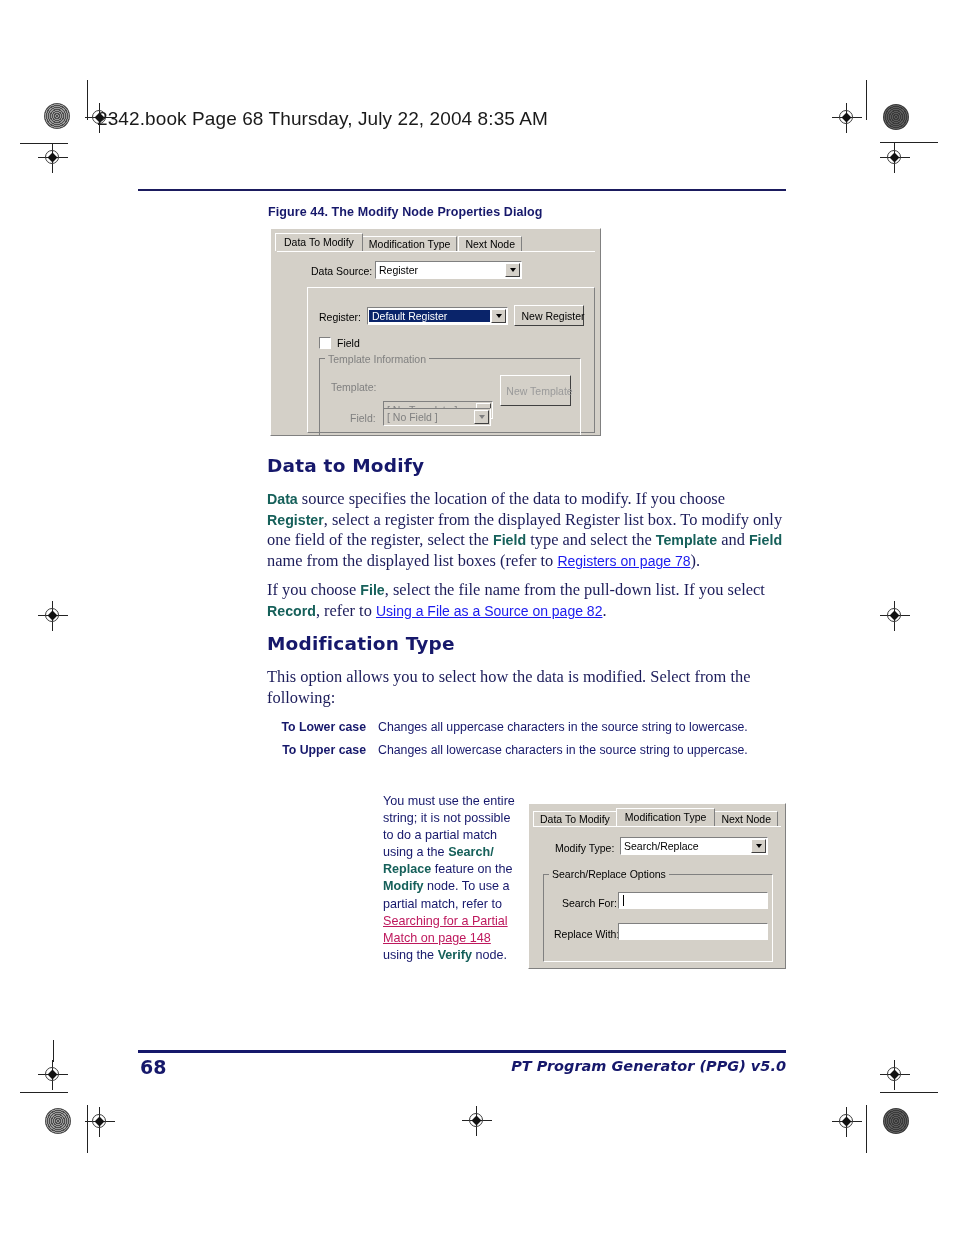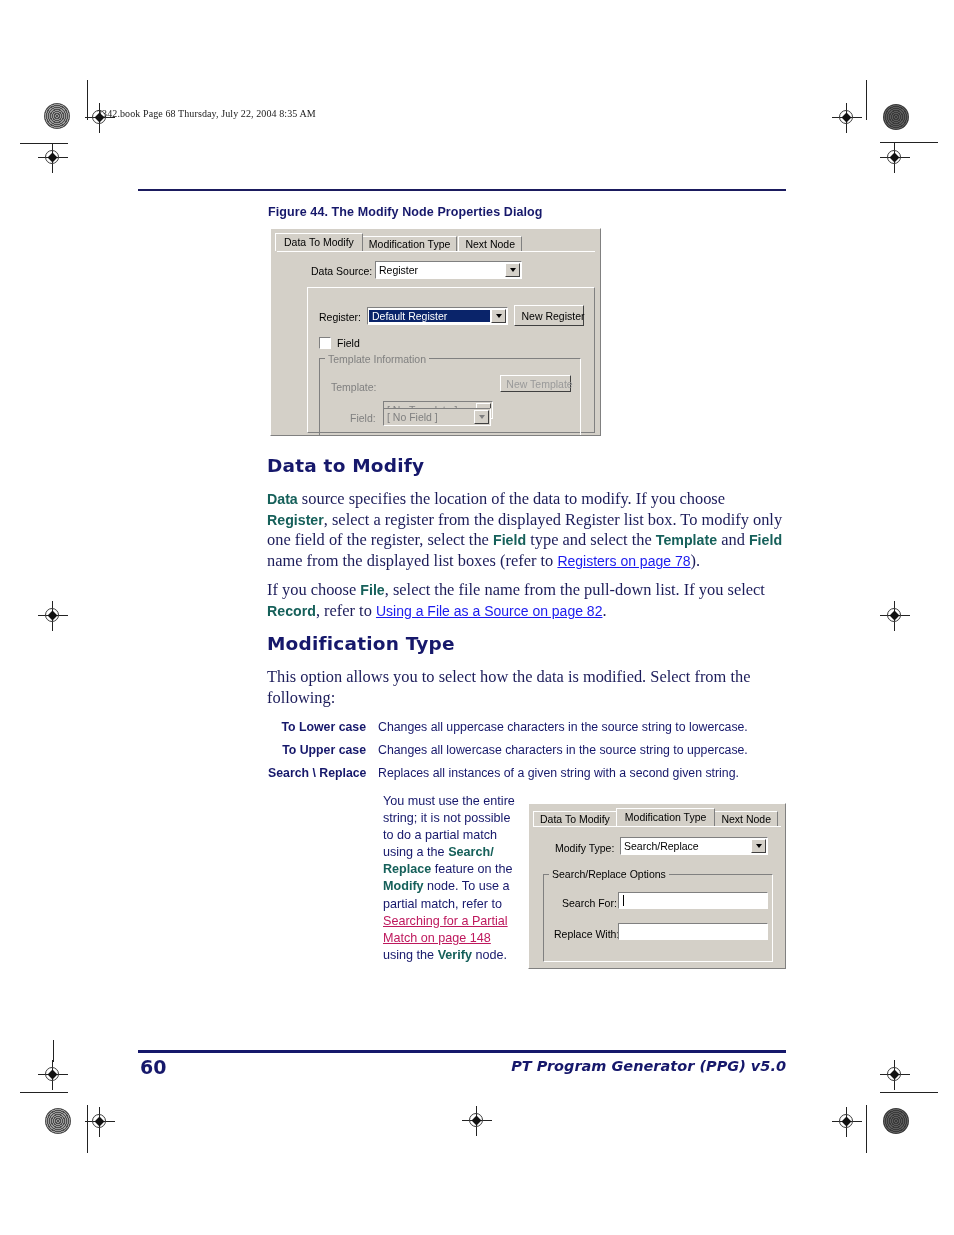"2342.book Page 68 Thursday, July" .slug { font-family: Liberation Serif, serif -> Liberation Sans, sans-serif; font-size: 10px -> 19px }
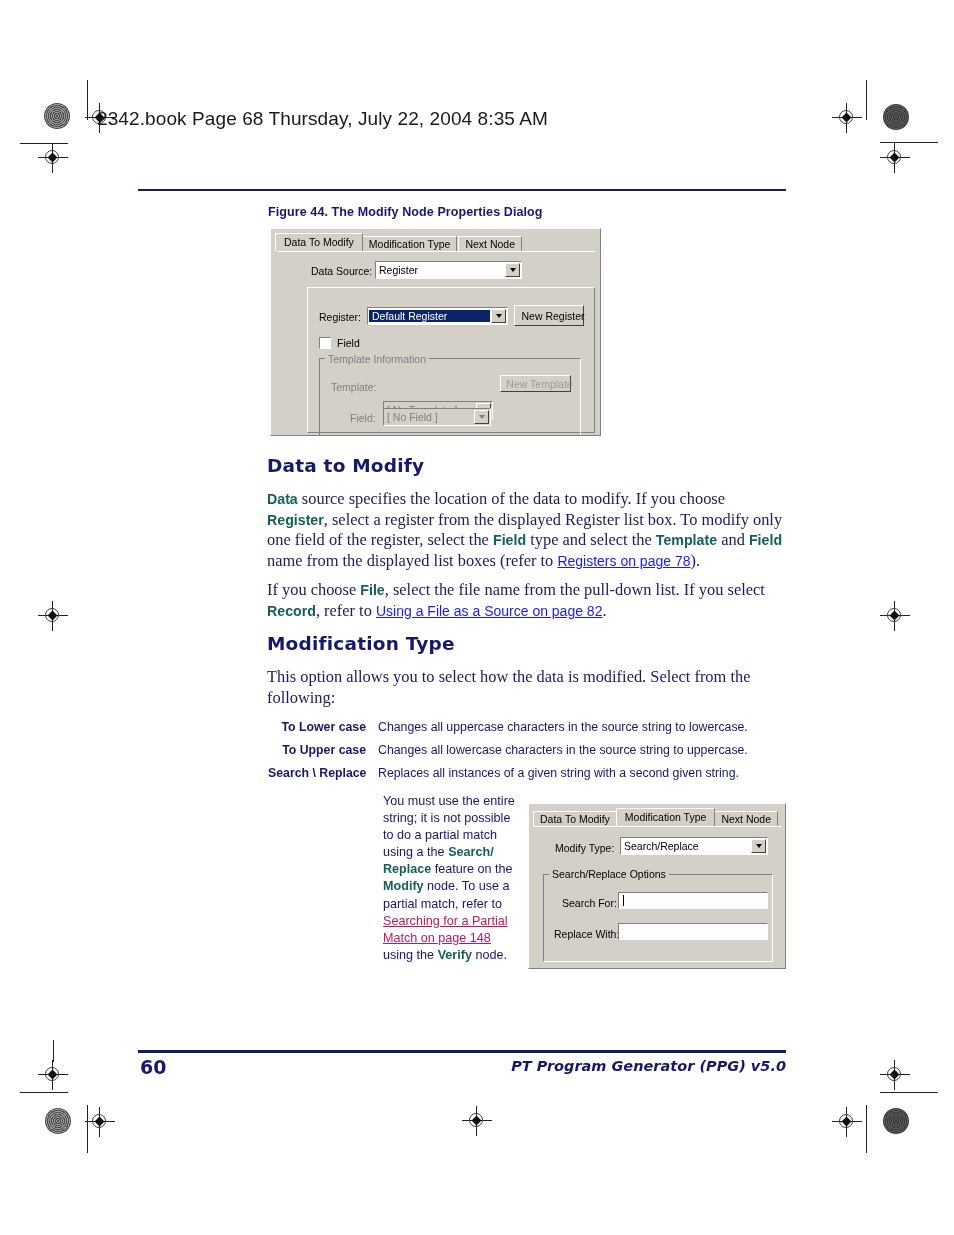"New Template" div.btn { height: 17px -> 31px }
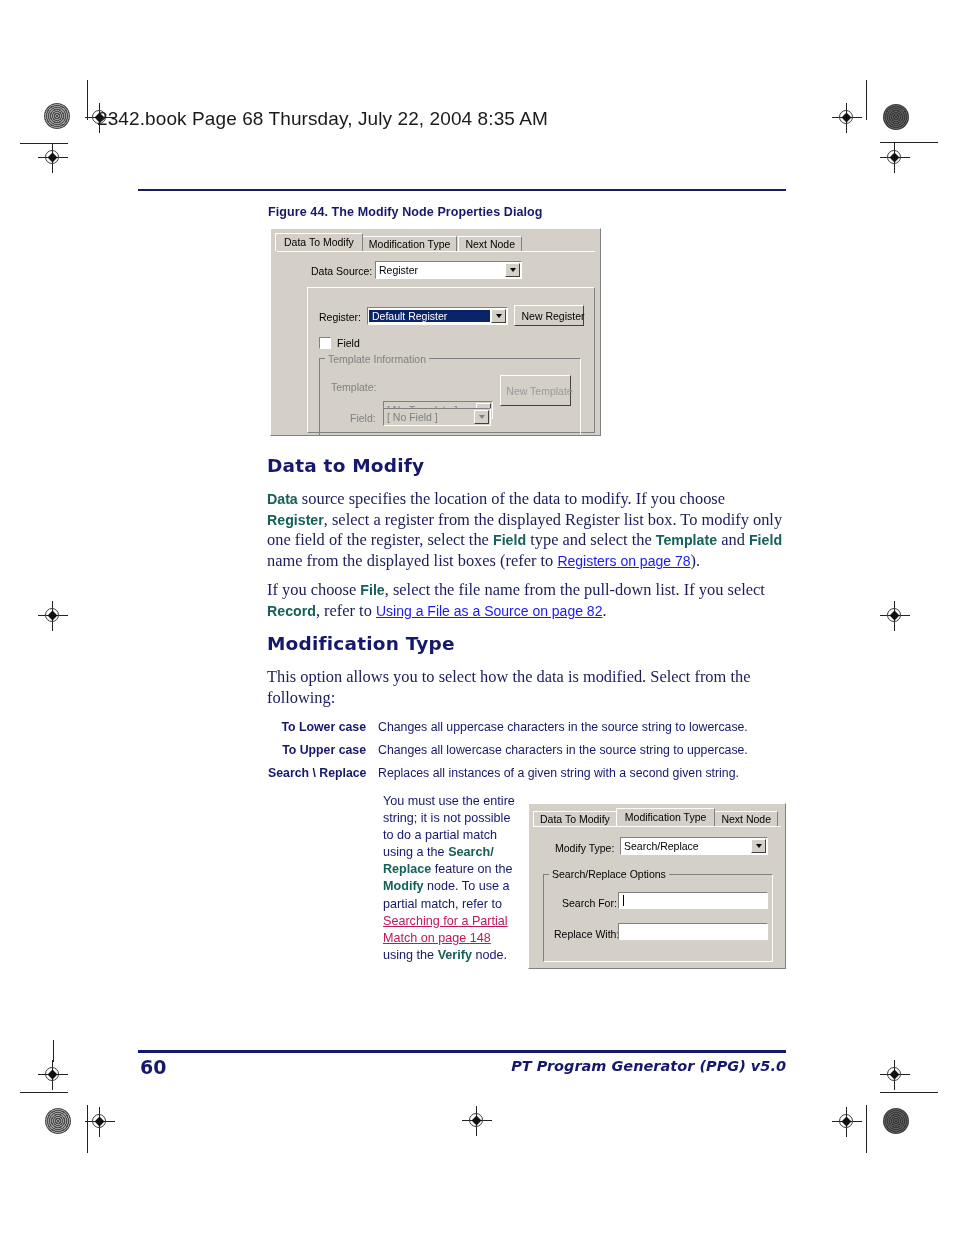"Search \ Replace" div.defrow { html: <div> <div>Search \ Replace</div> <div>Replaces all instances of a given string with a second given string.</div> </div> -> none }
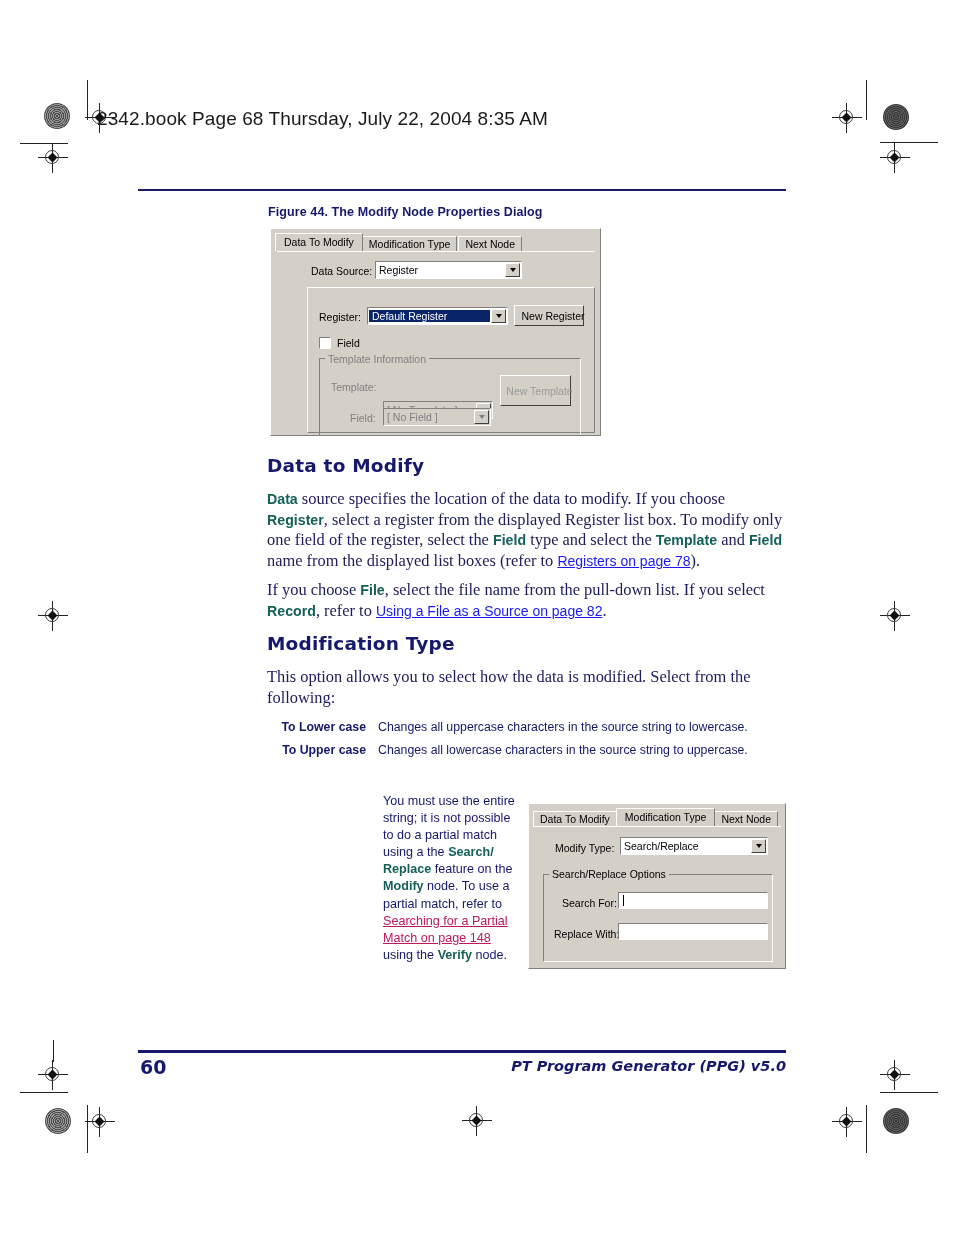"60" div.pagenum { text: 60 -> 68 }
